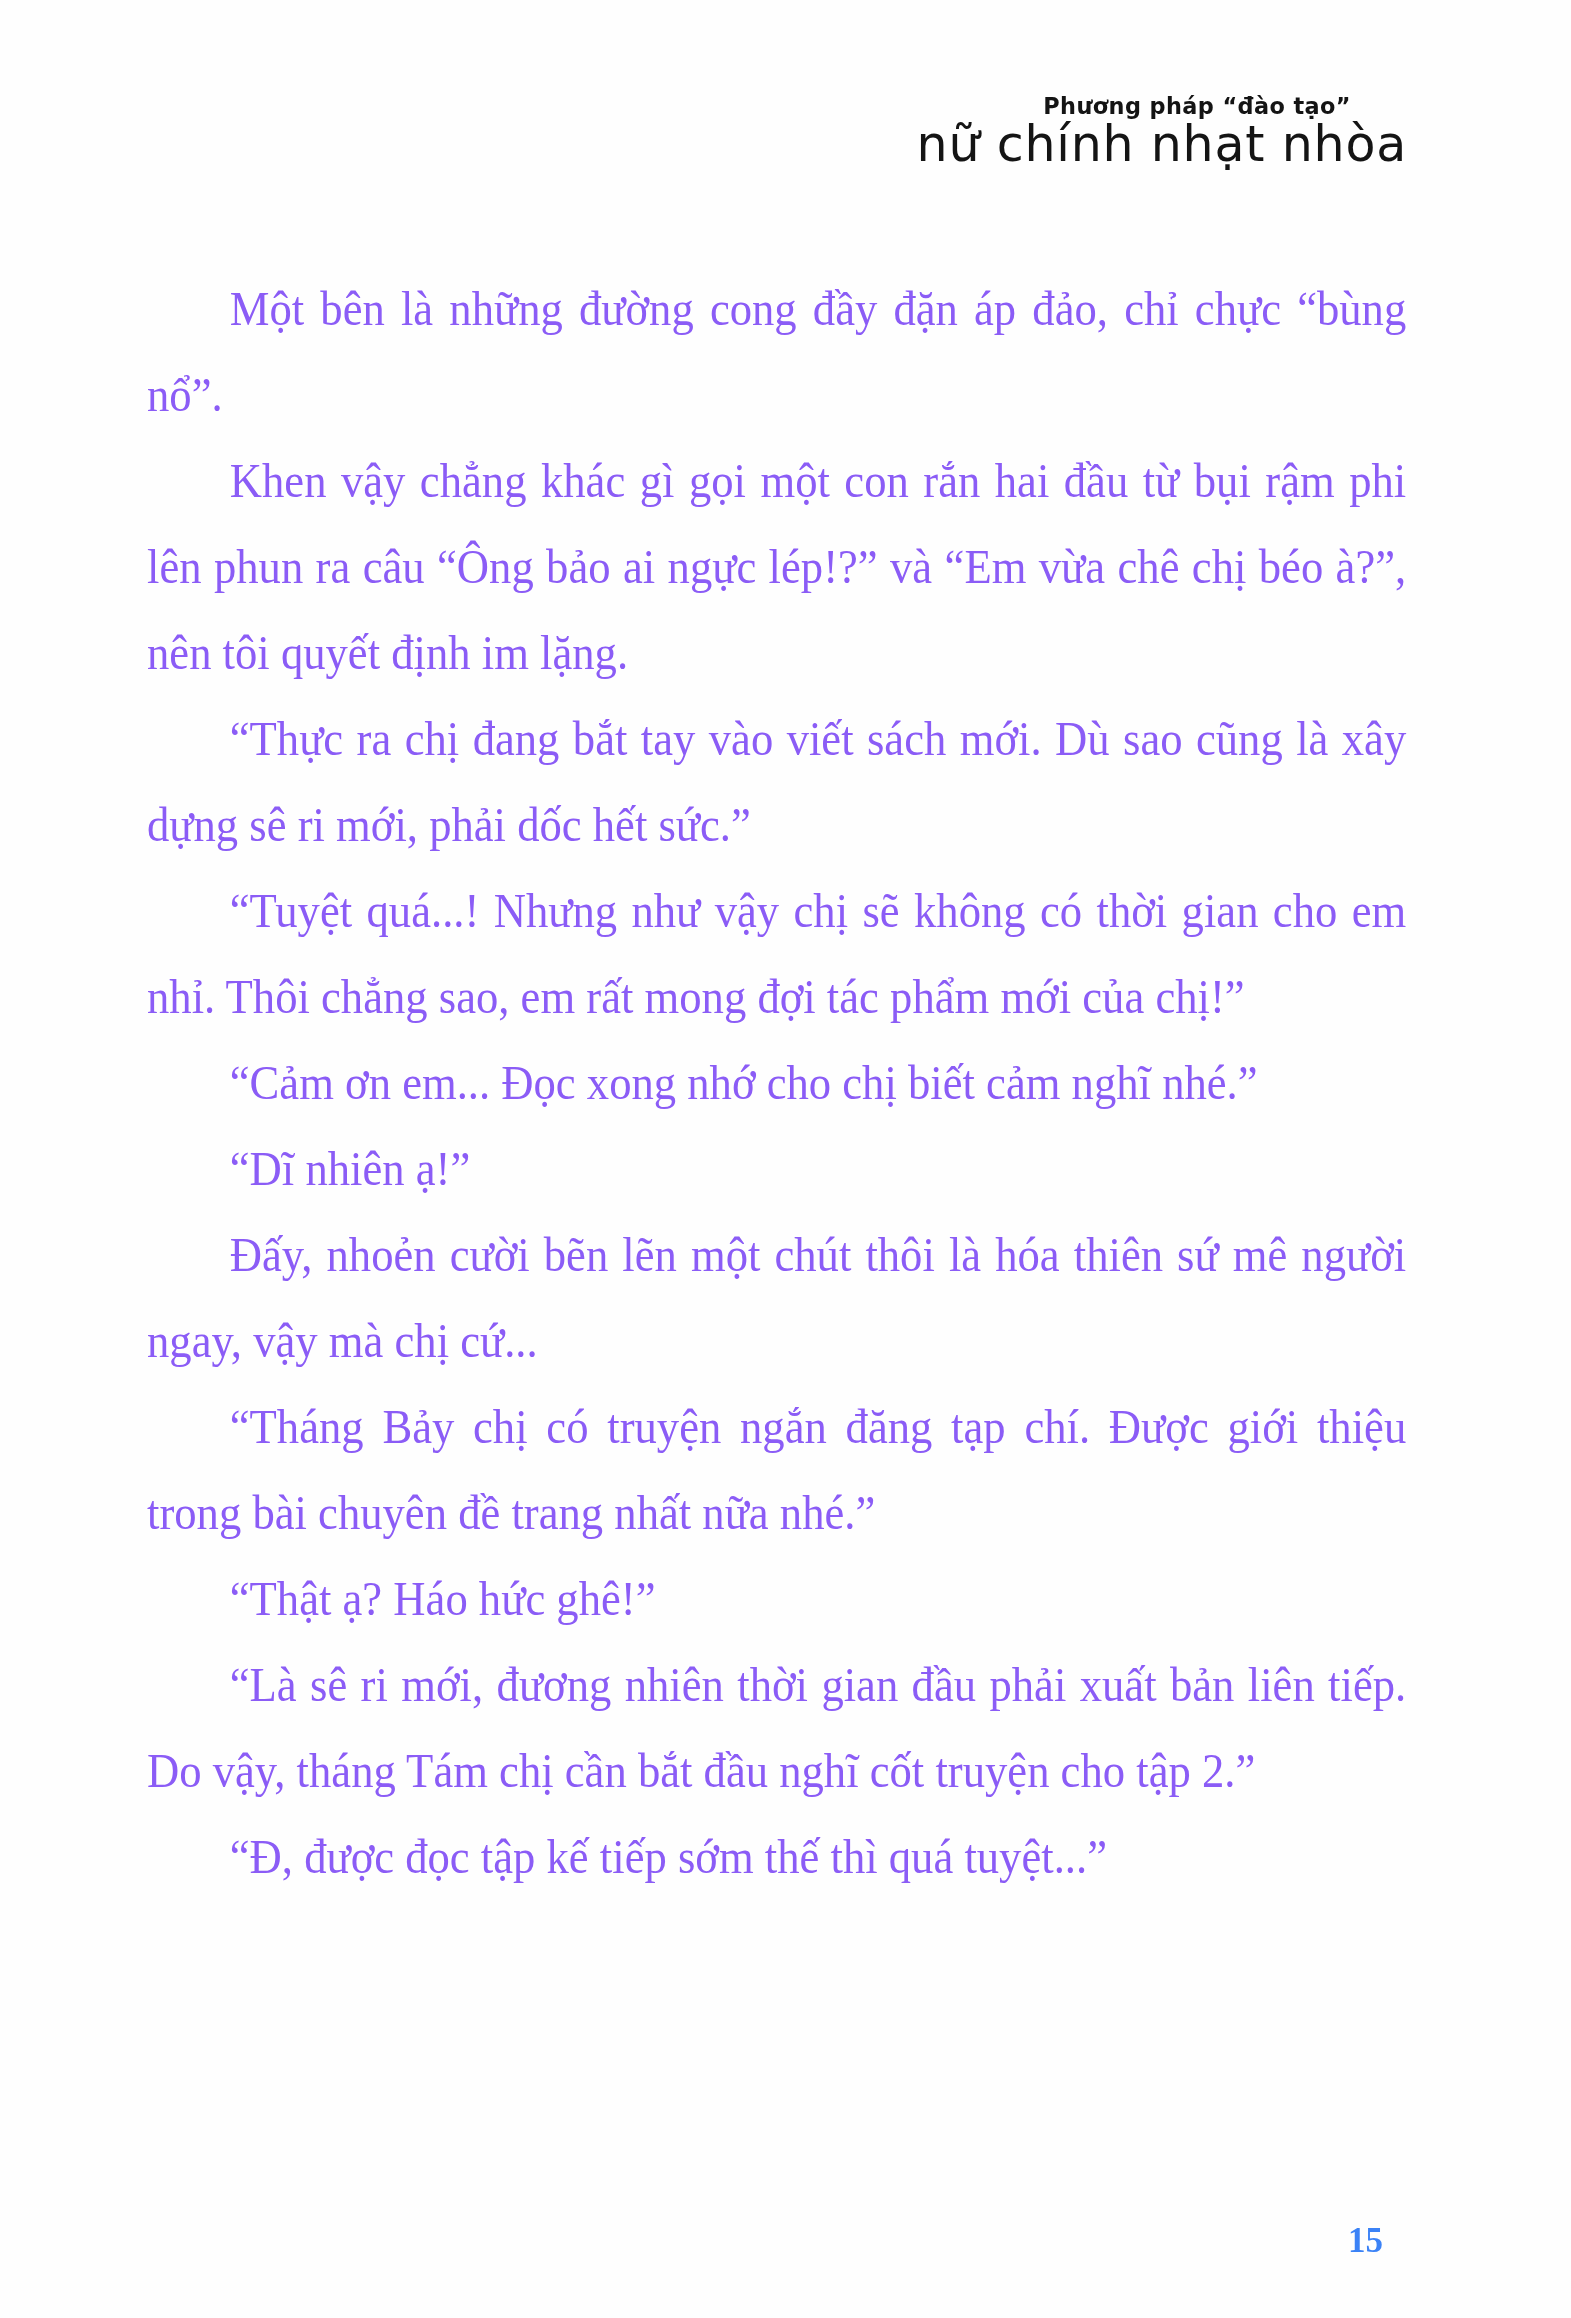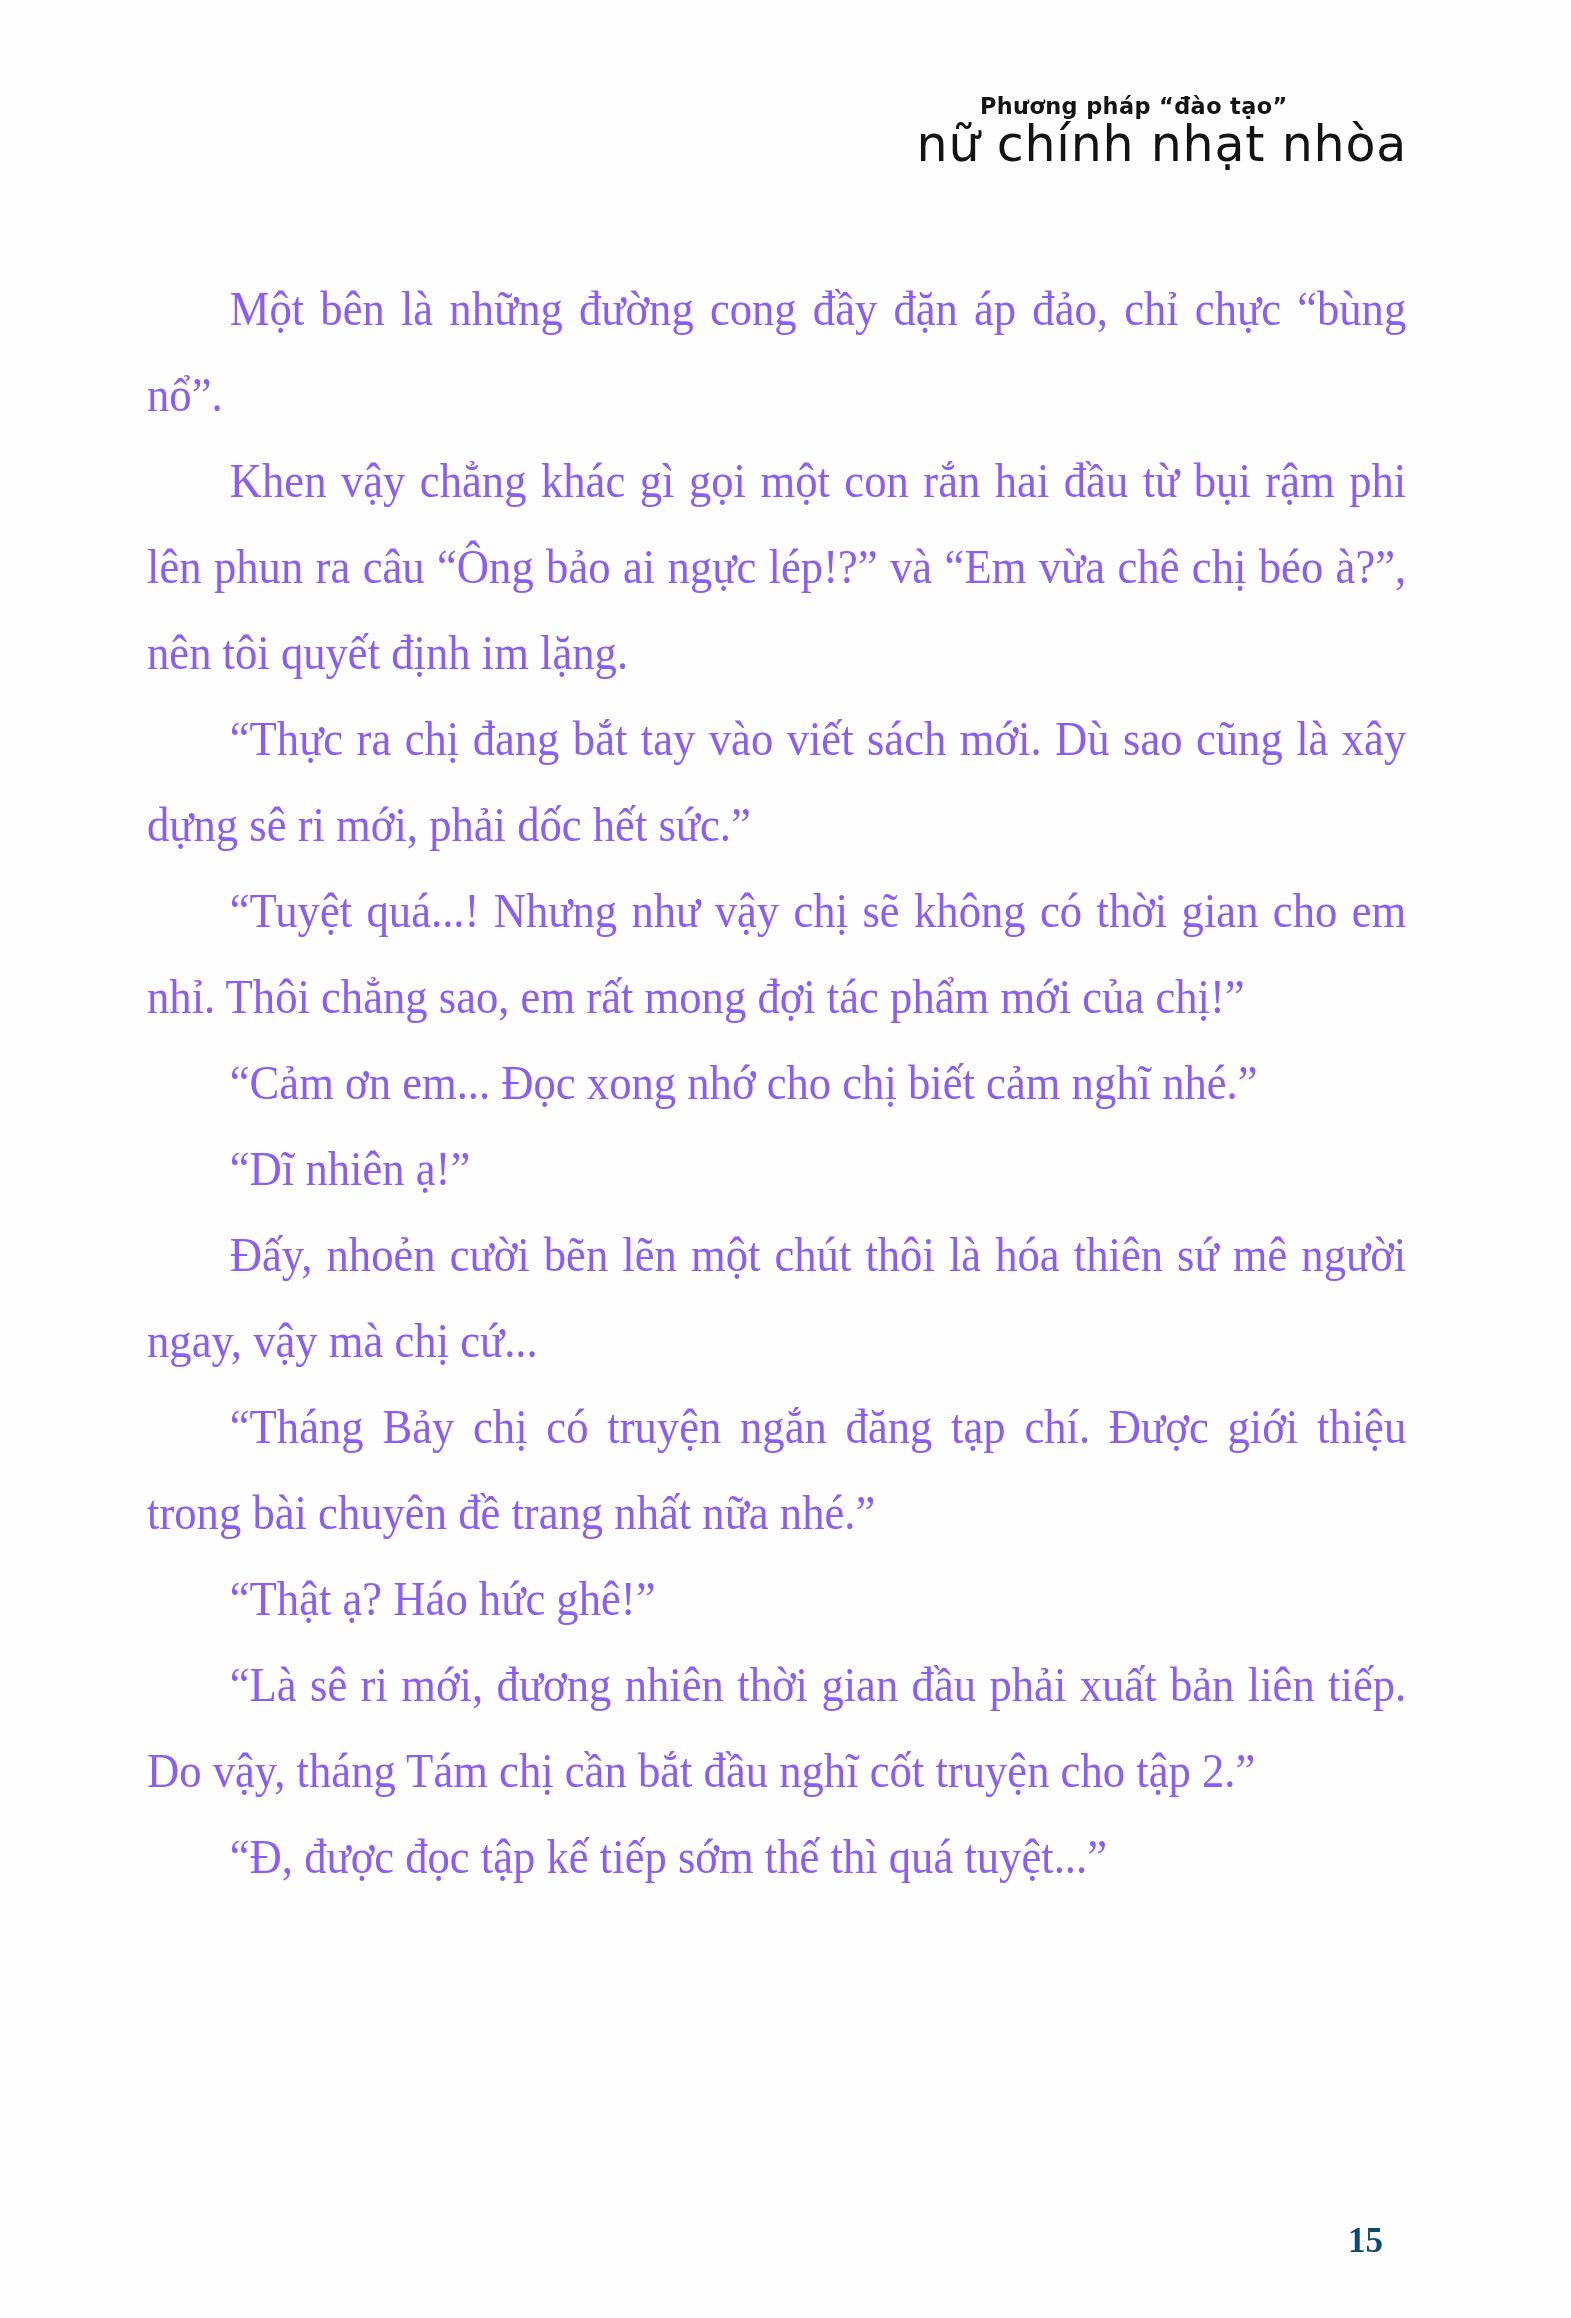"Phương pháp “đào tạo”" .running-header { text-align: center -> right }
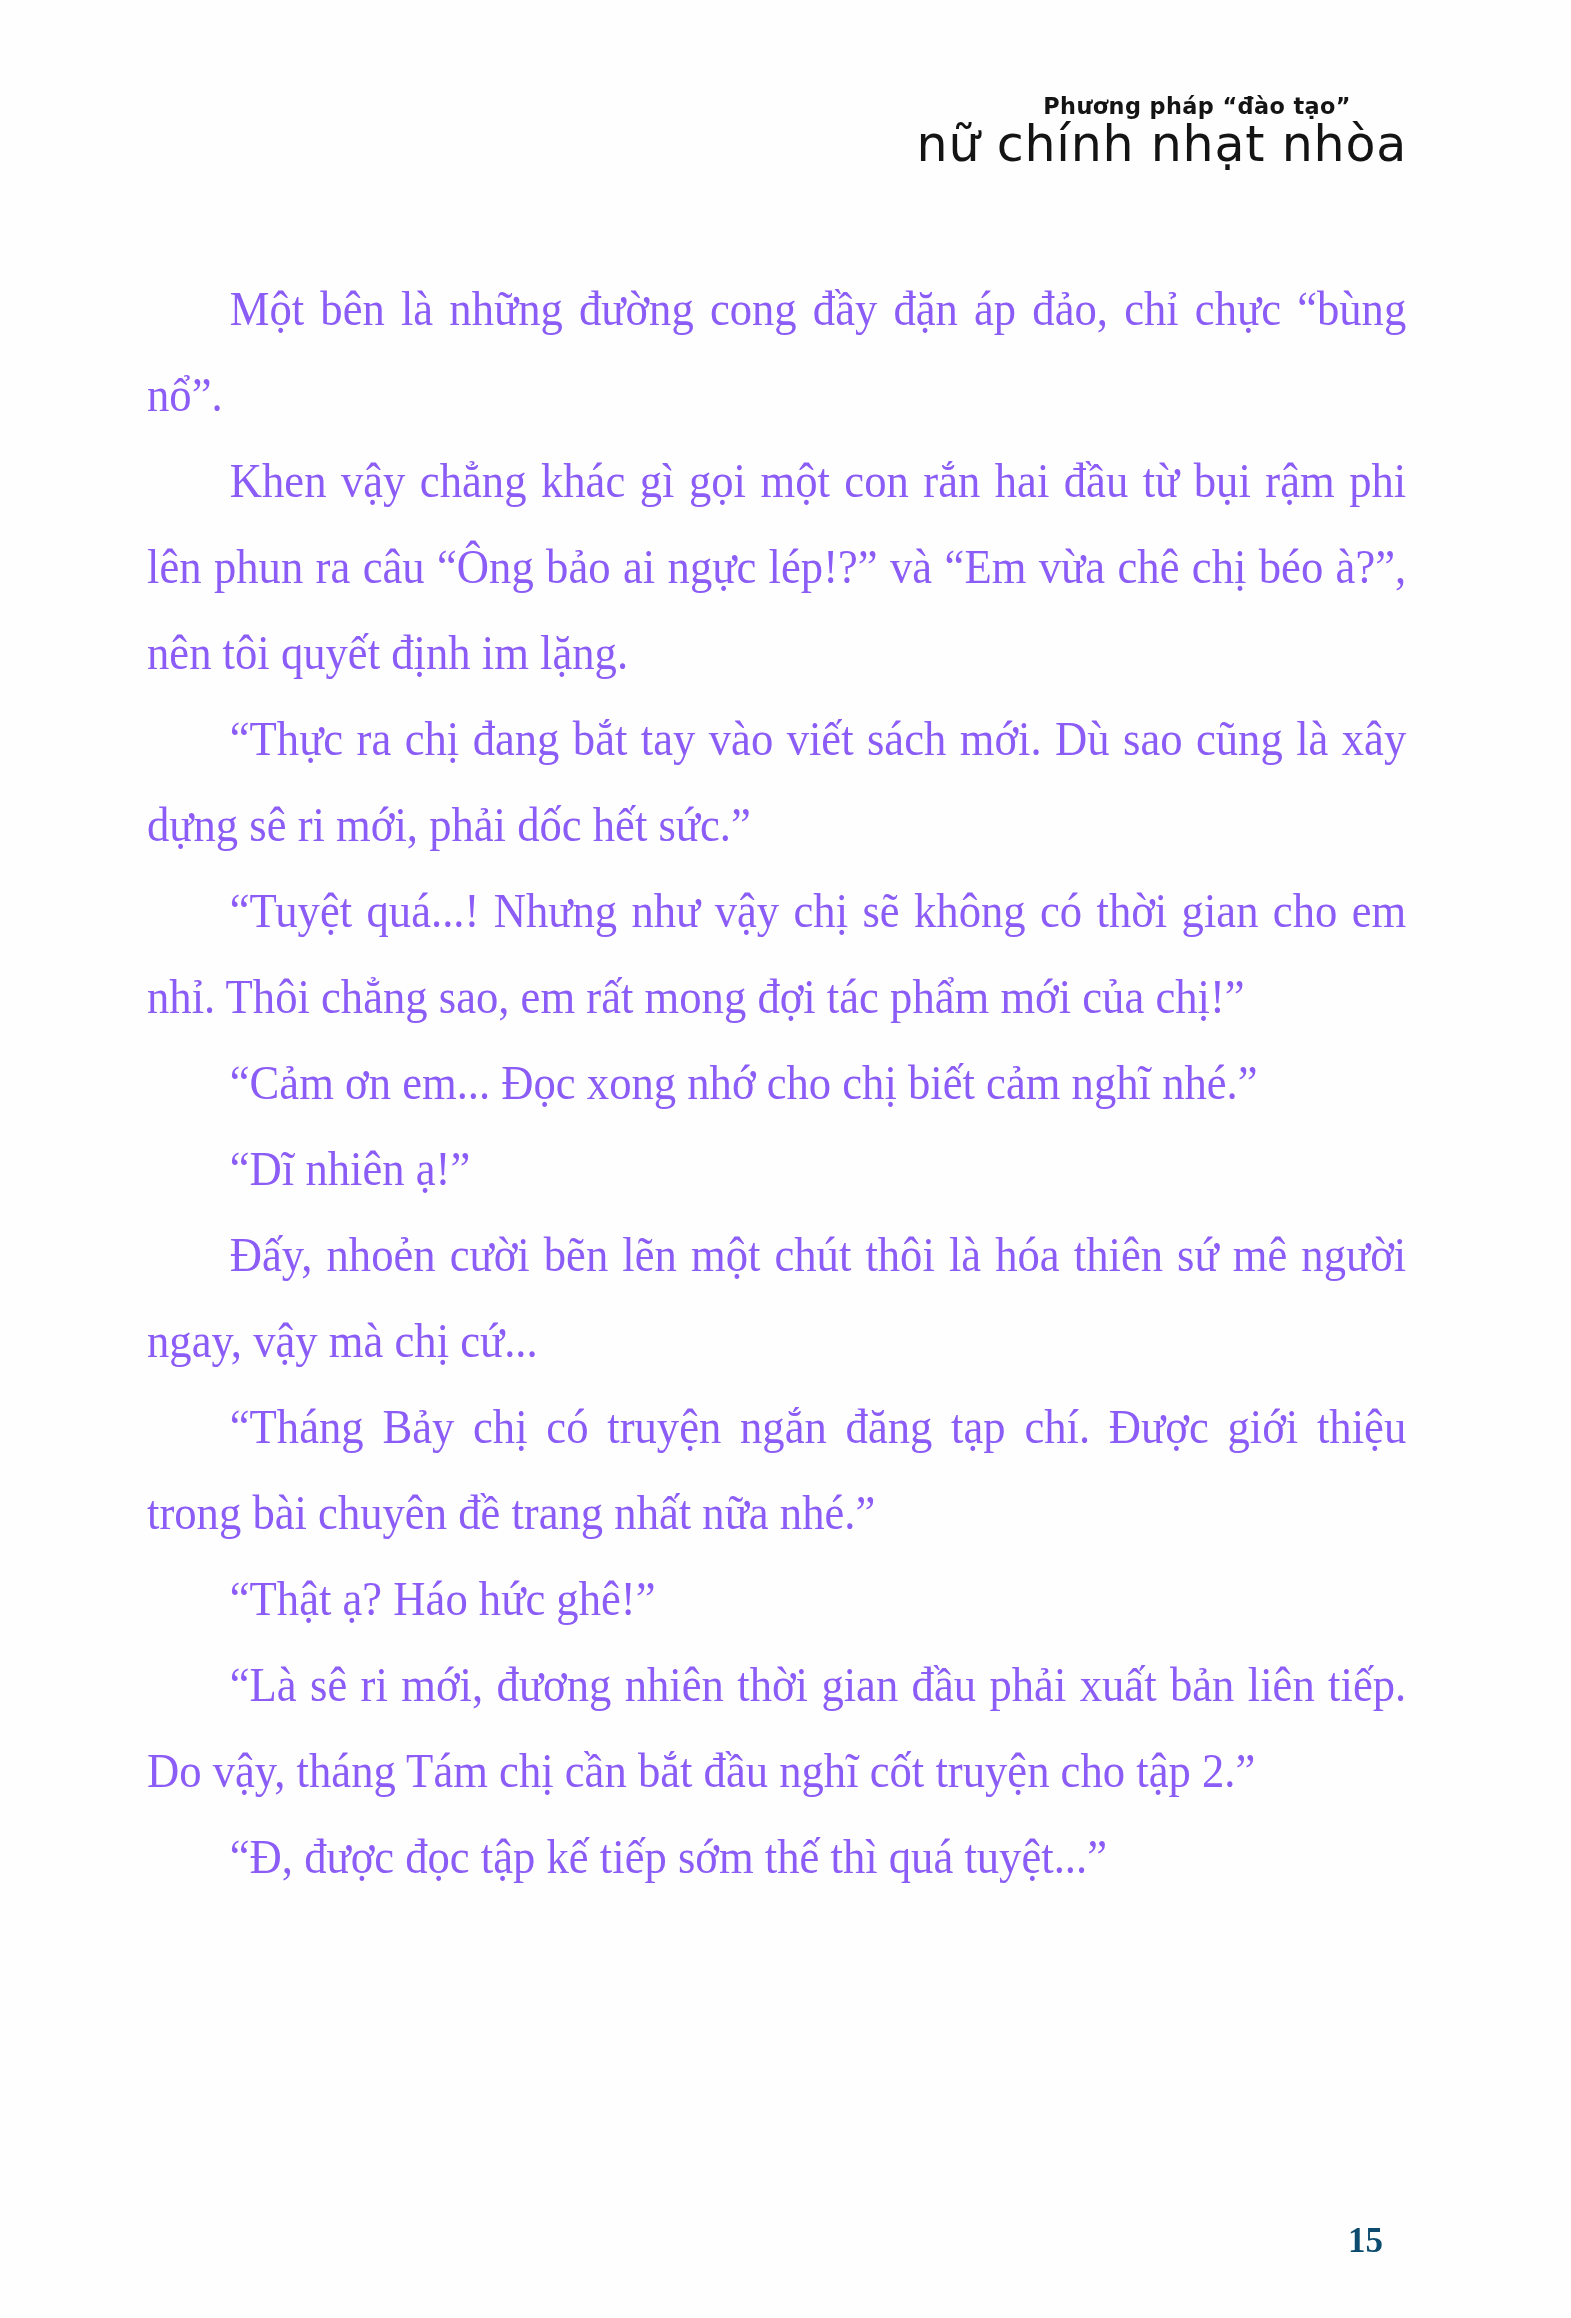"15" .page-number { color: #0c4a6e -> #3b82f6 }
